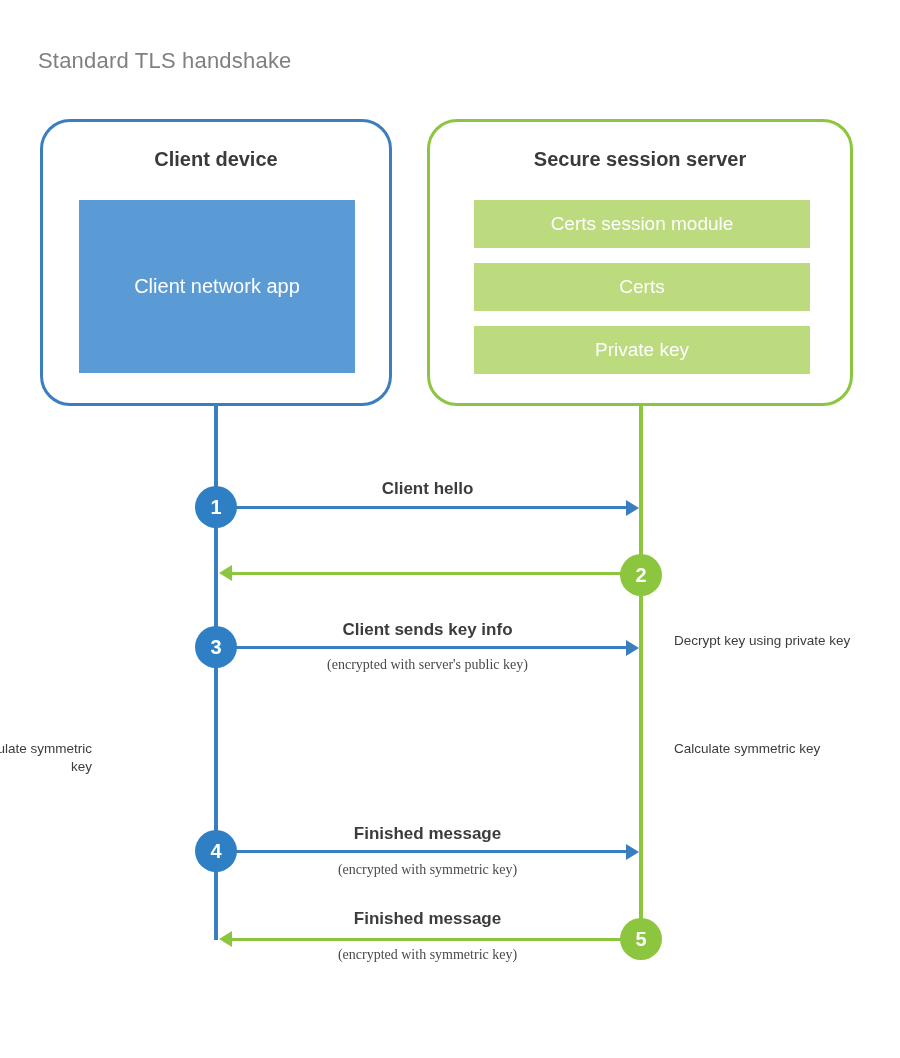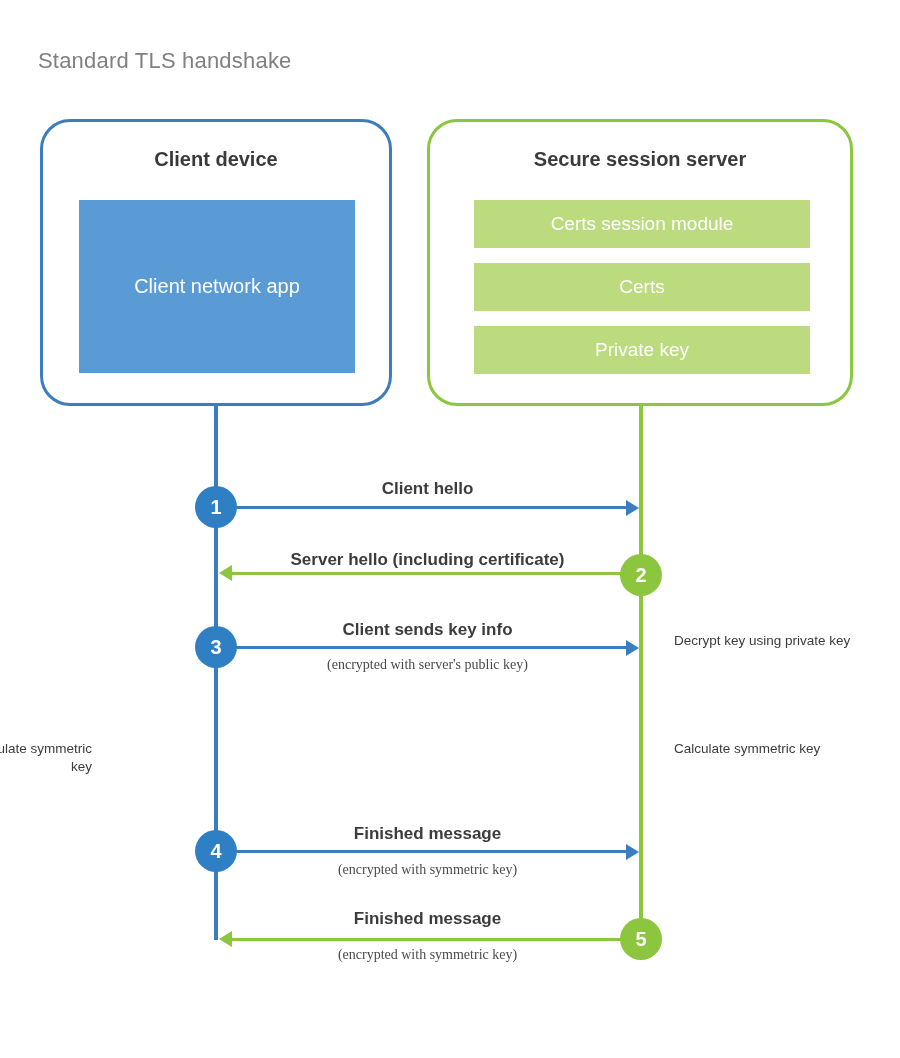"Server hello (including certificate)" div.msg-main { html: <div>Server hello (including certificate)</div> -> none }
